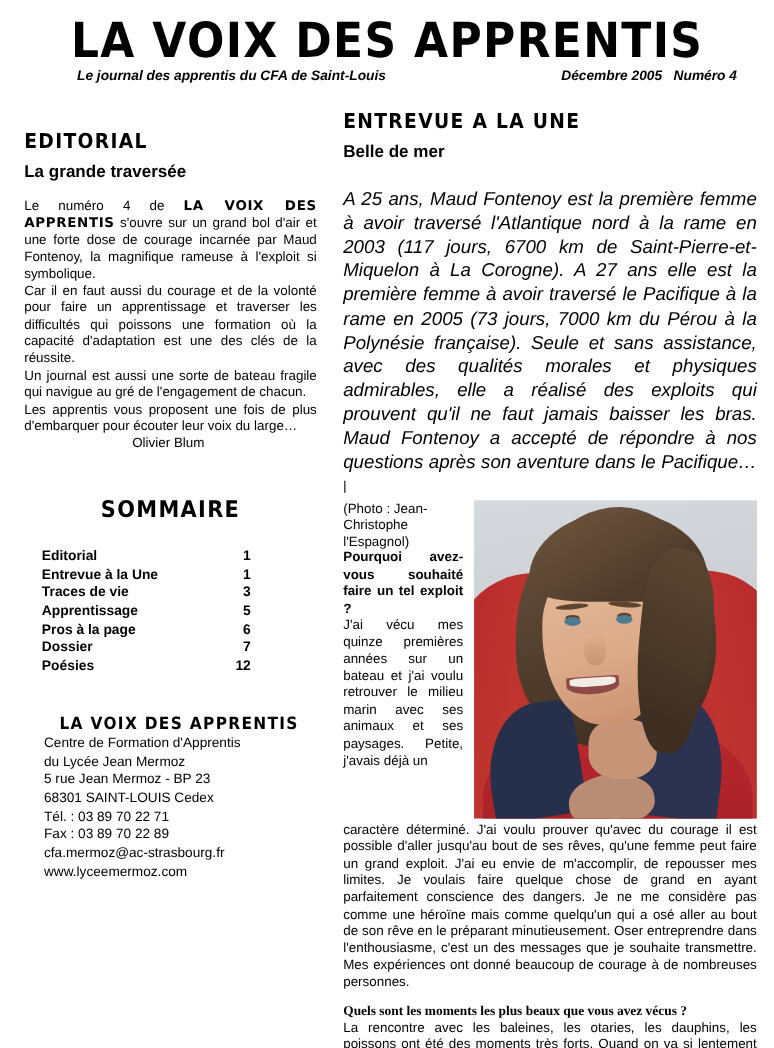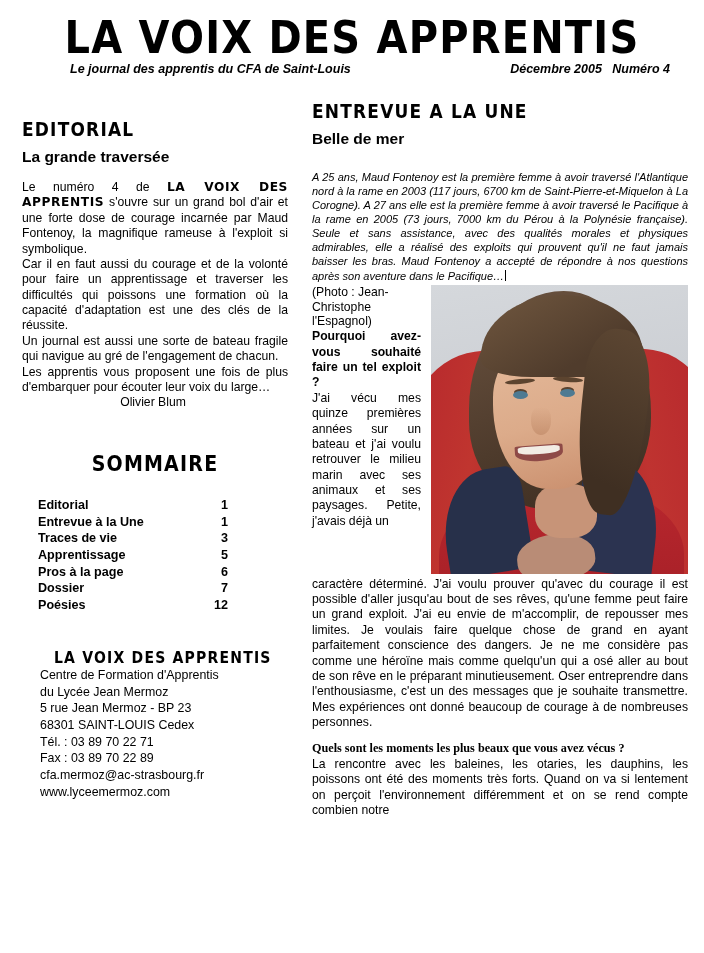"A 25 ans, Maud Fontenoy" .lede { font-size: 11px -> 17px }
